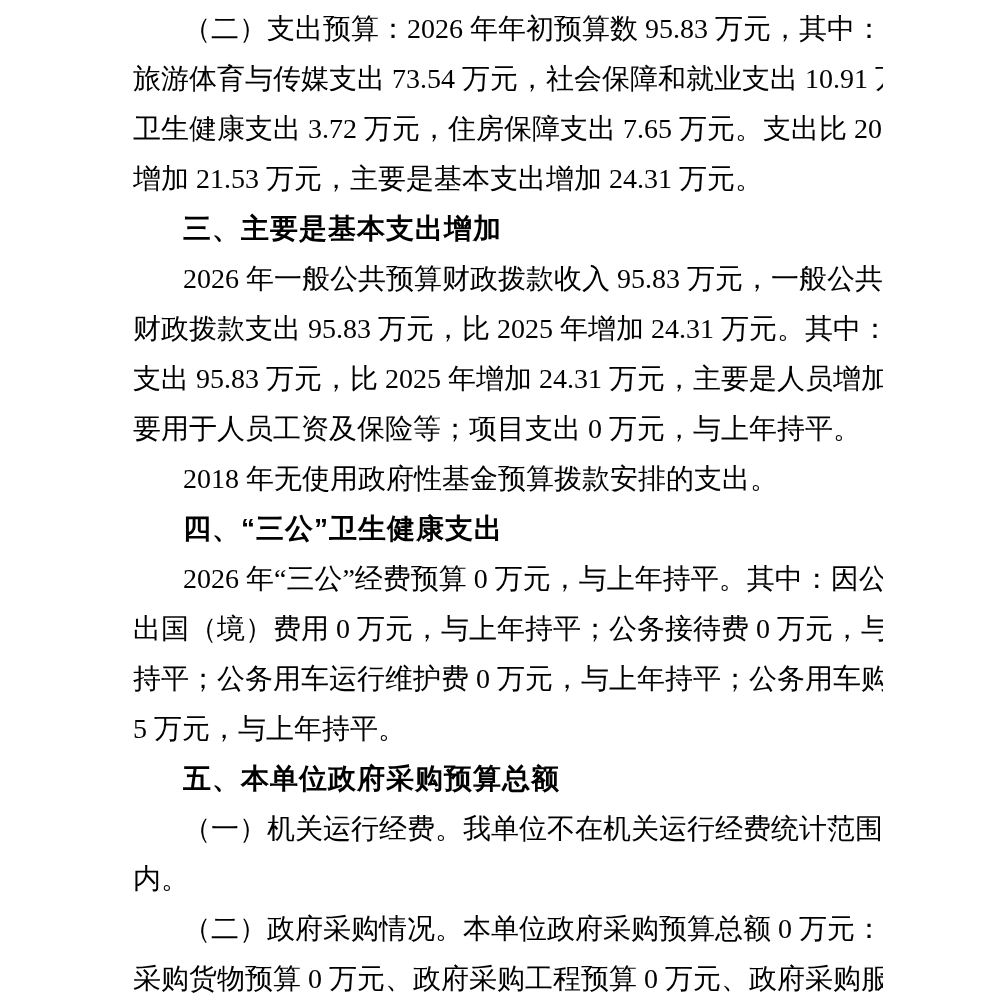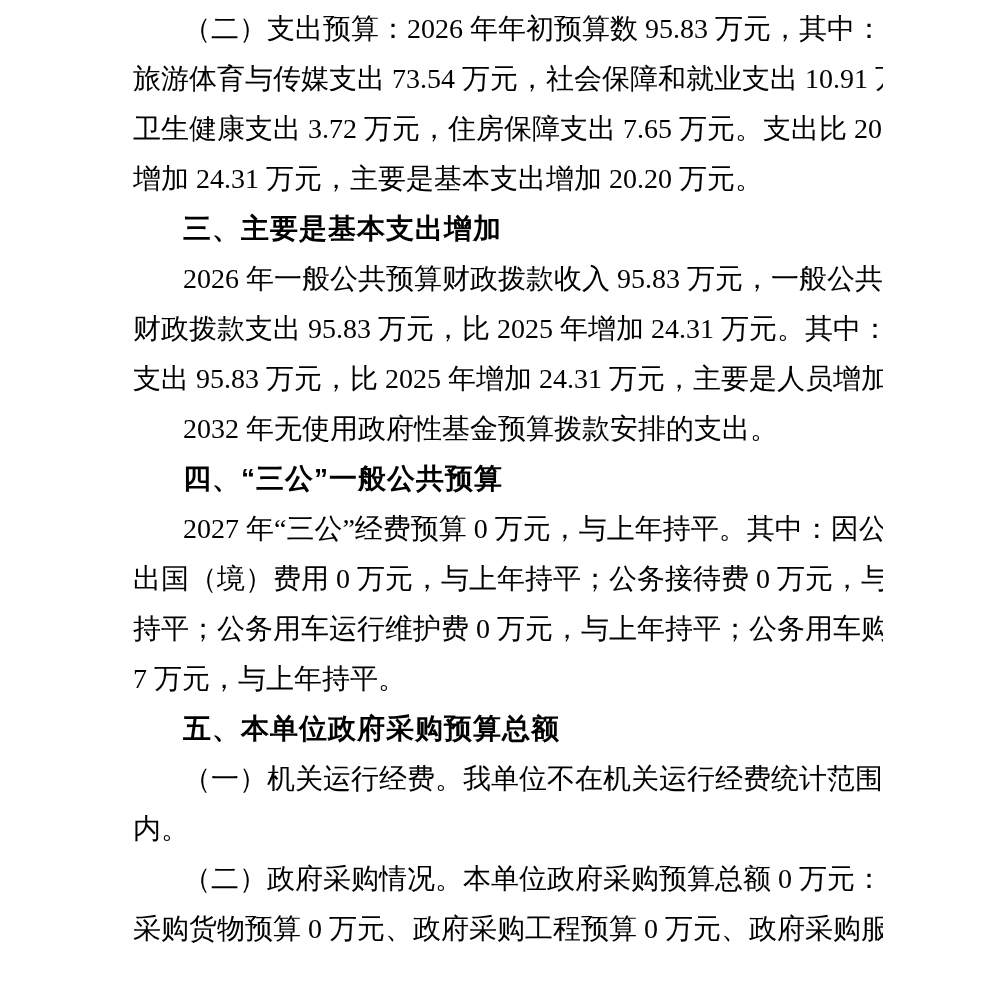"增加 24.31 万元，主要是基本支出增加 20.20 万元。" div.line { text: 24.31 万元，主要是基本支出增加 20.20 -> 21.53 万元，主要是基本支出增加 24.31 }
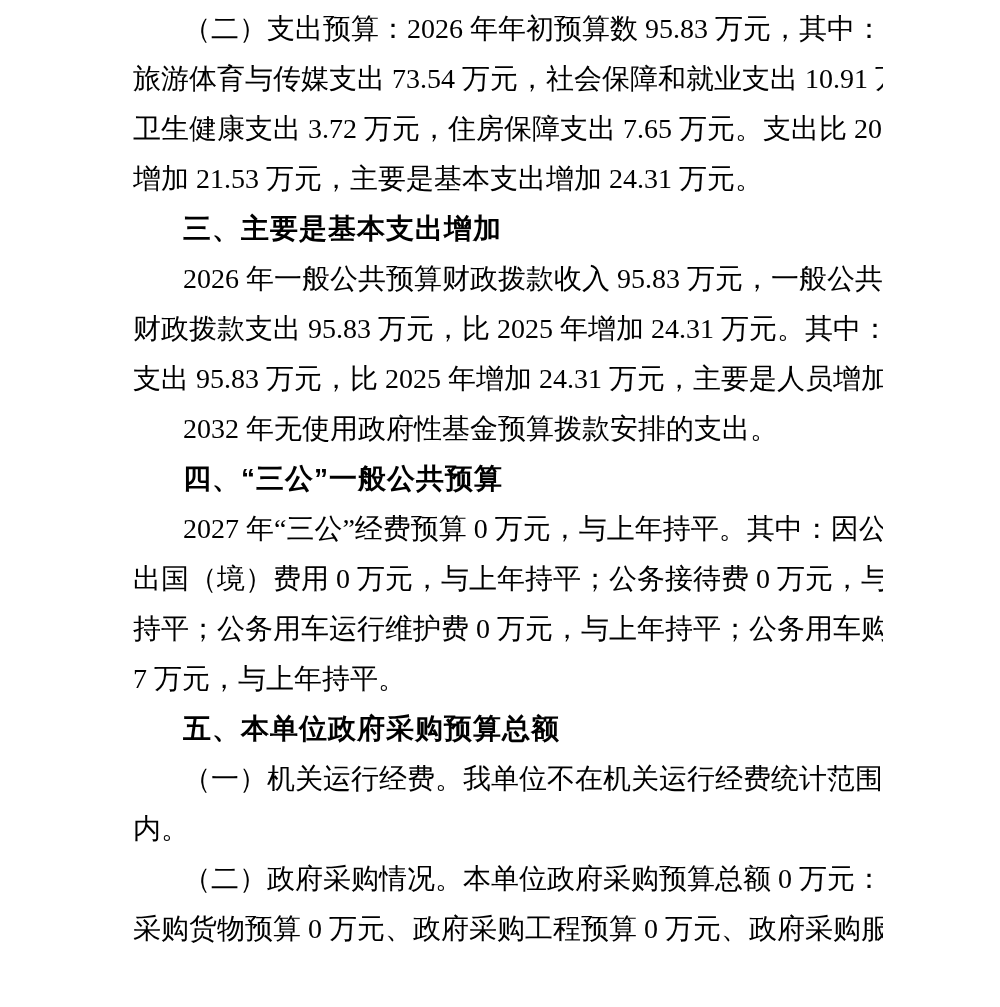"要用于人员工资及保险等；项目支出 0 万元，与上年持平。" div.line { html: none -> <div>要用于人员工资及保险等；项目支出 0 万元，与上年持平。</div> }
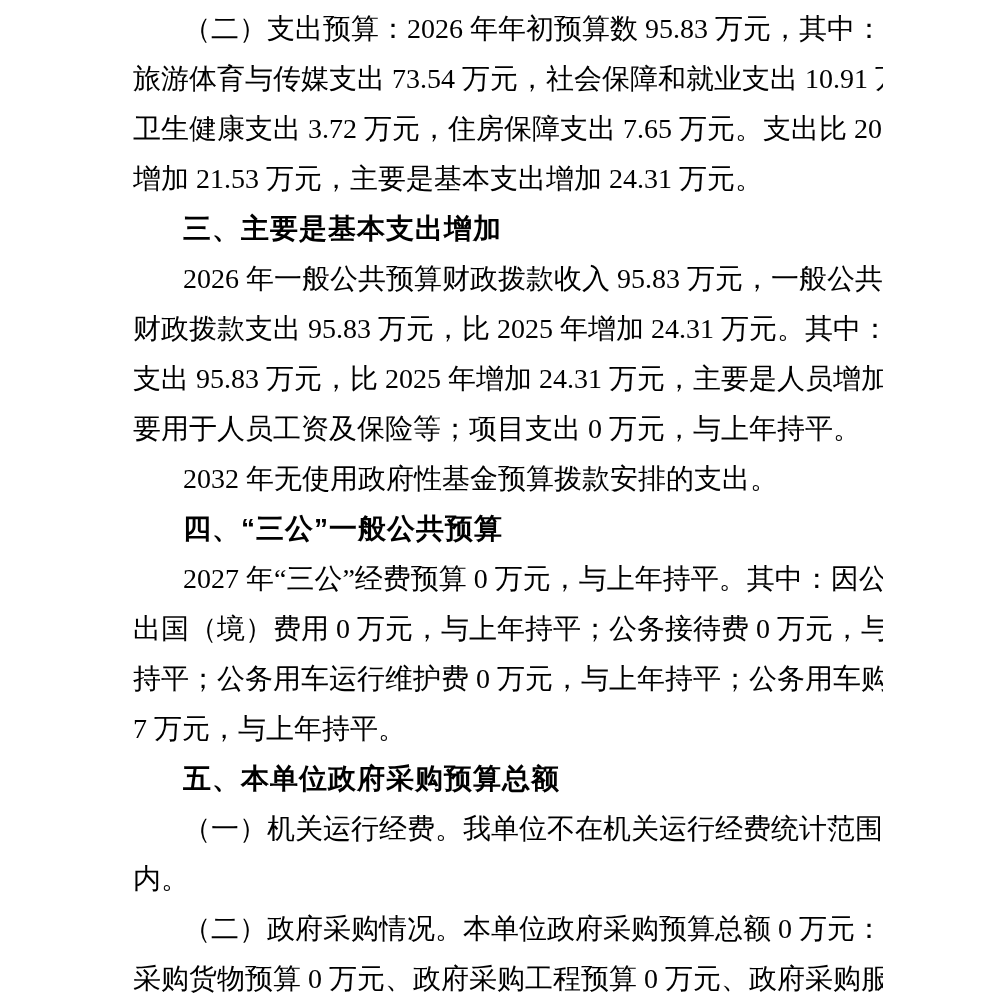"2032 年无使用政府性基金预算拨款安排的支出。" div.line { text: 2032 -> 2018 }
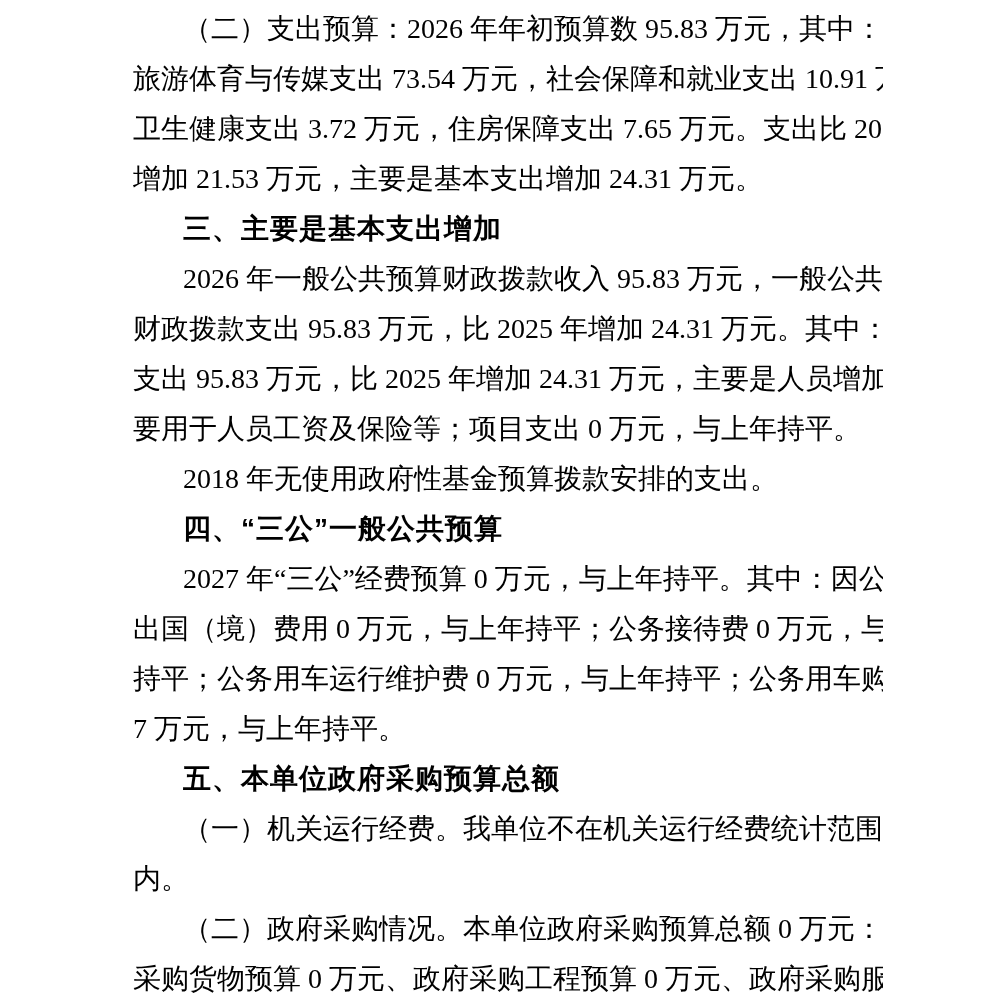"四、“三公”一般公共预算" div.line { text: 一般公共预算 -> 卫生健康支出 }
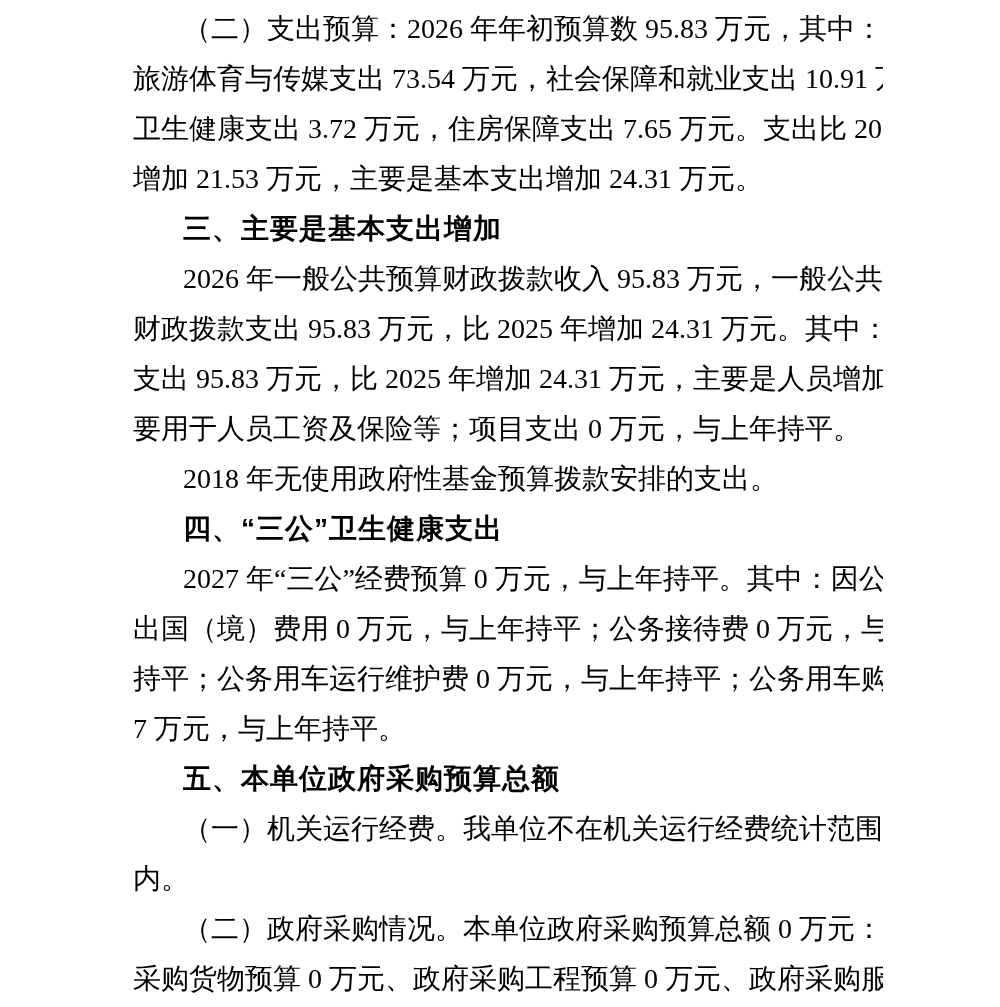"2027 年“三公”经费预算 0 万元，与上年持平。其中：因公" div.line { text: 2027 -> 2026 }
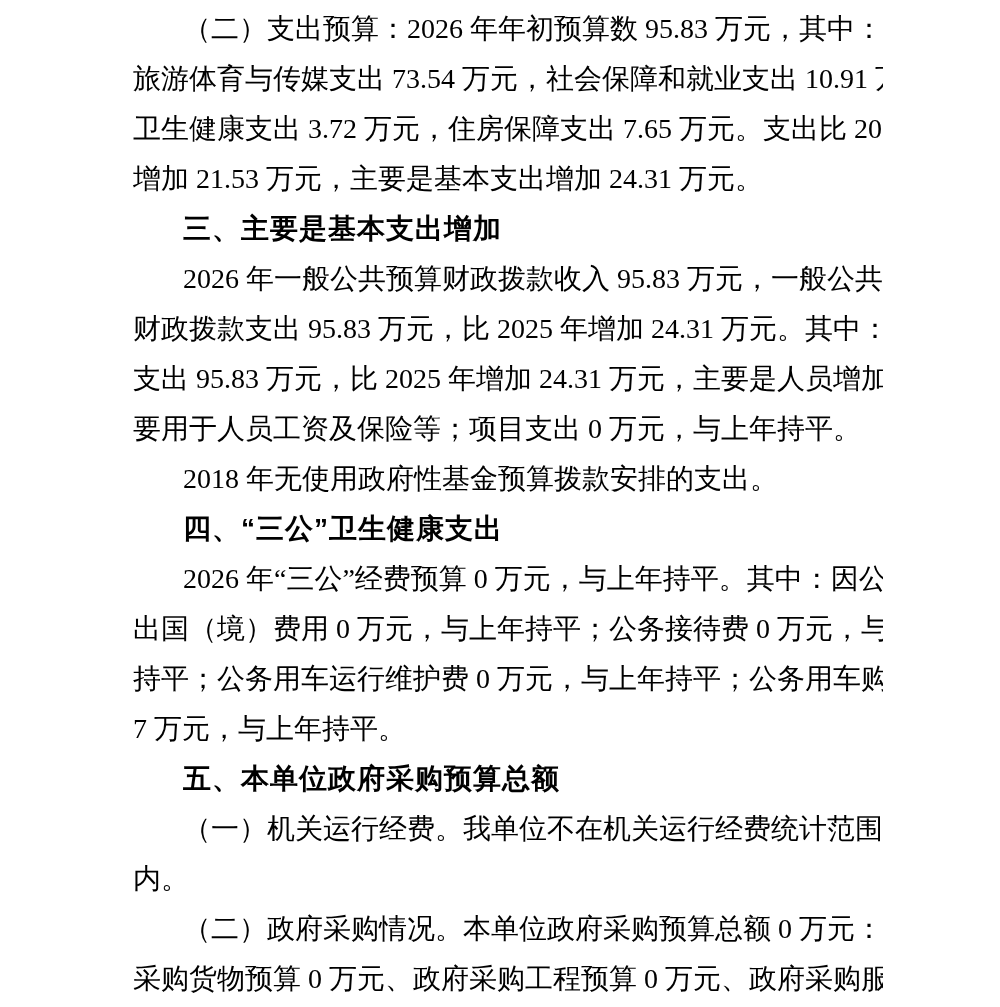"7 万元，与上年持平。" div.line { text: 7 -> 5 }
